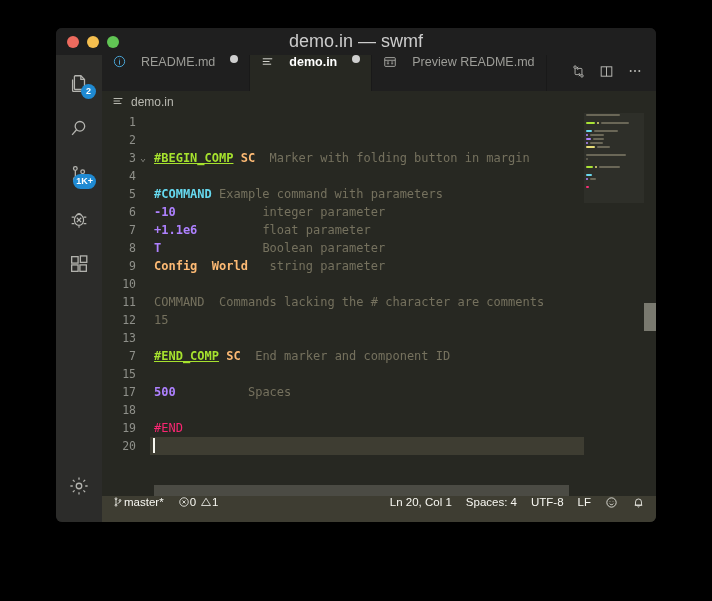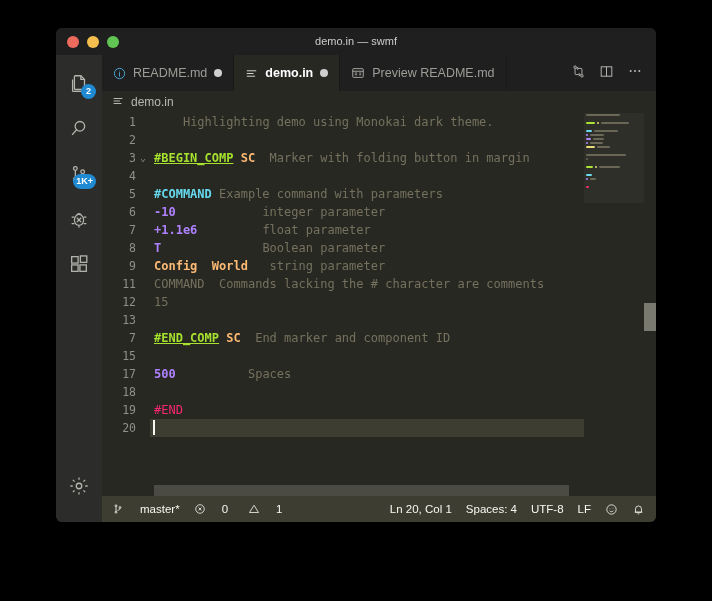"demo.in — swmf" #window-title { font-size: 11px -> 18px }
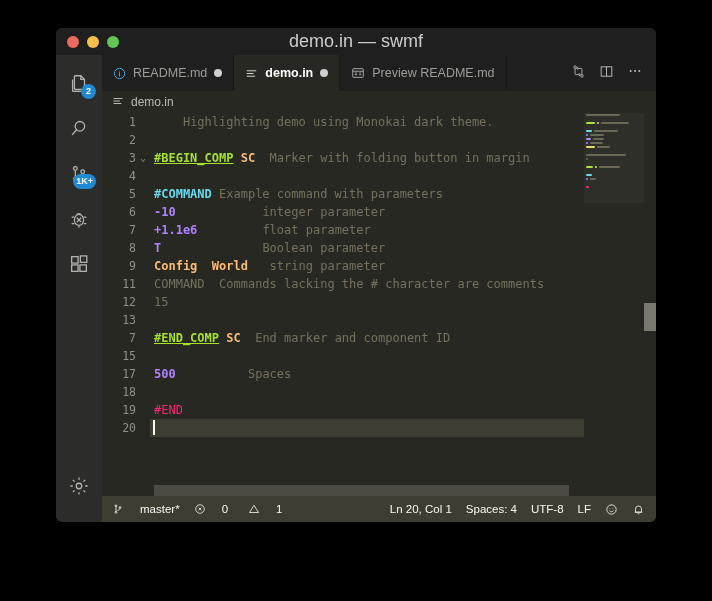"README.md" .tab { align-items: center -> flex-start; gap: 7px -> 15px }
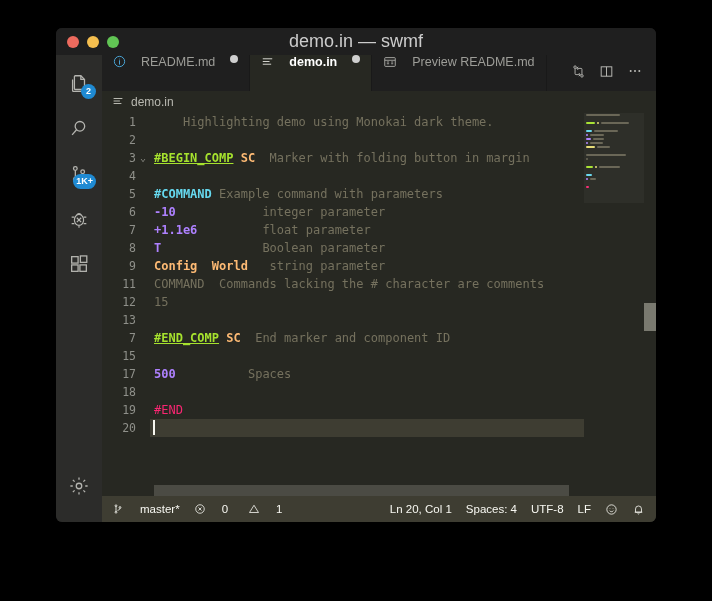"Highlighting demo using Monokai dark" span.t-comment { html: <span>Highlighting demo using Monokai dark theme.</span> -> none }
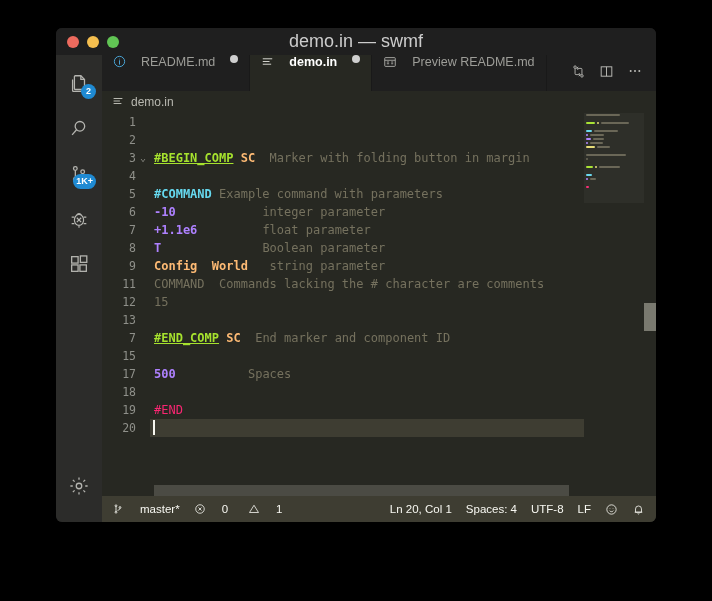"10" div.line { html: none -> <div><div>10</div><div></div><div></div></div> }
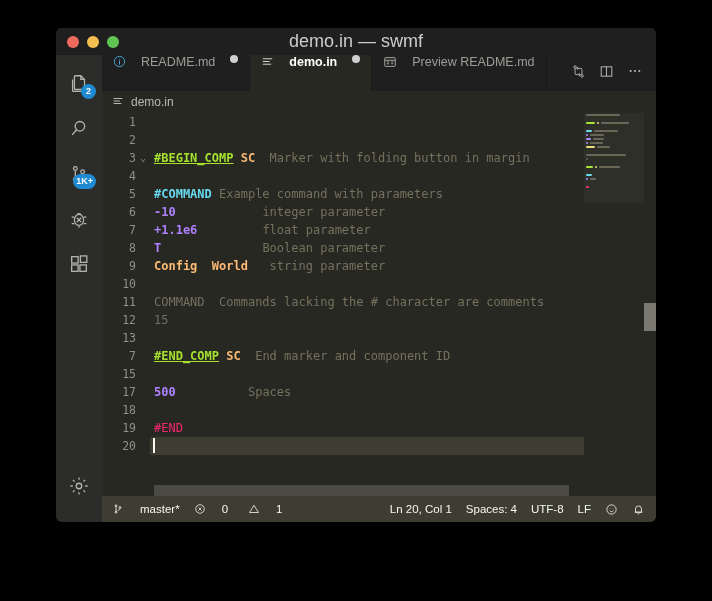"master*" .sb-item { align-items: center -> flex-start; gap: 16px -> 0 }
